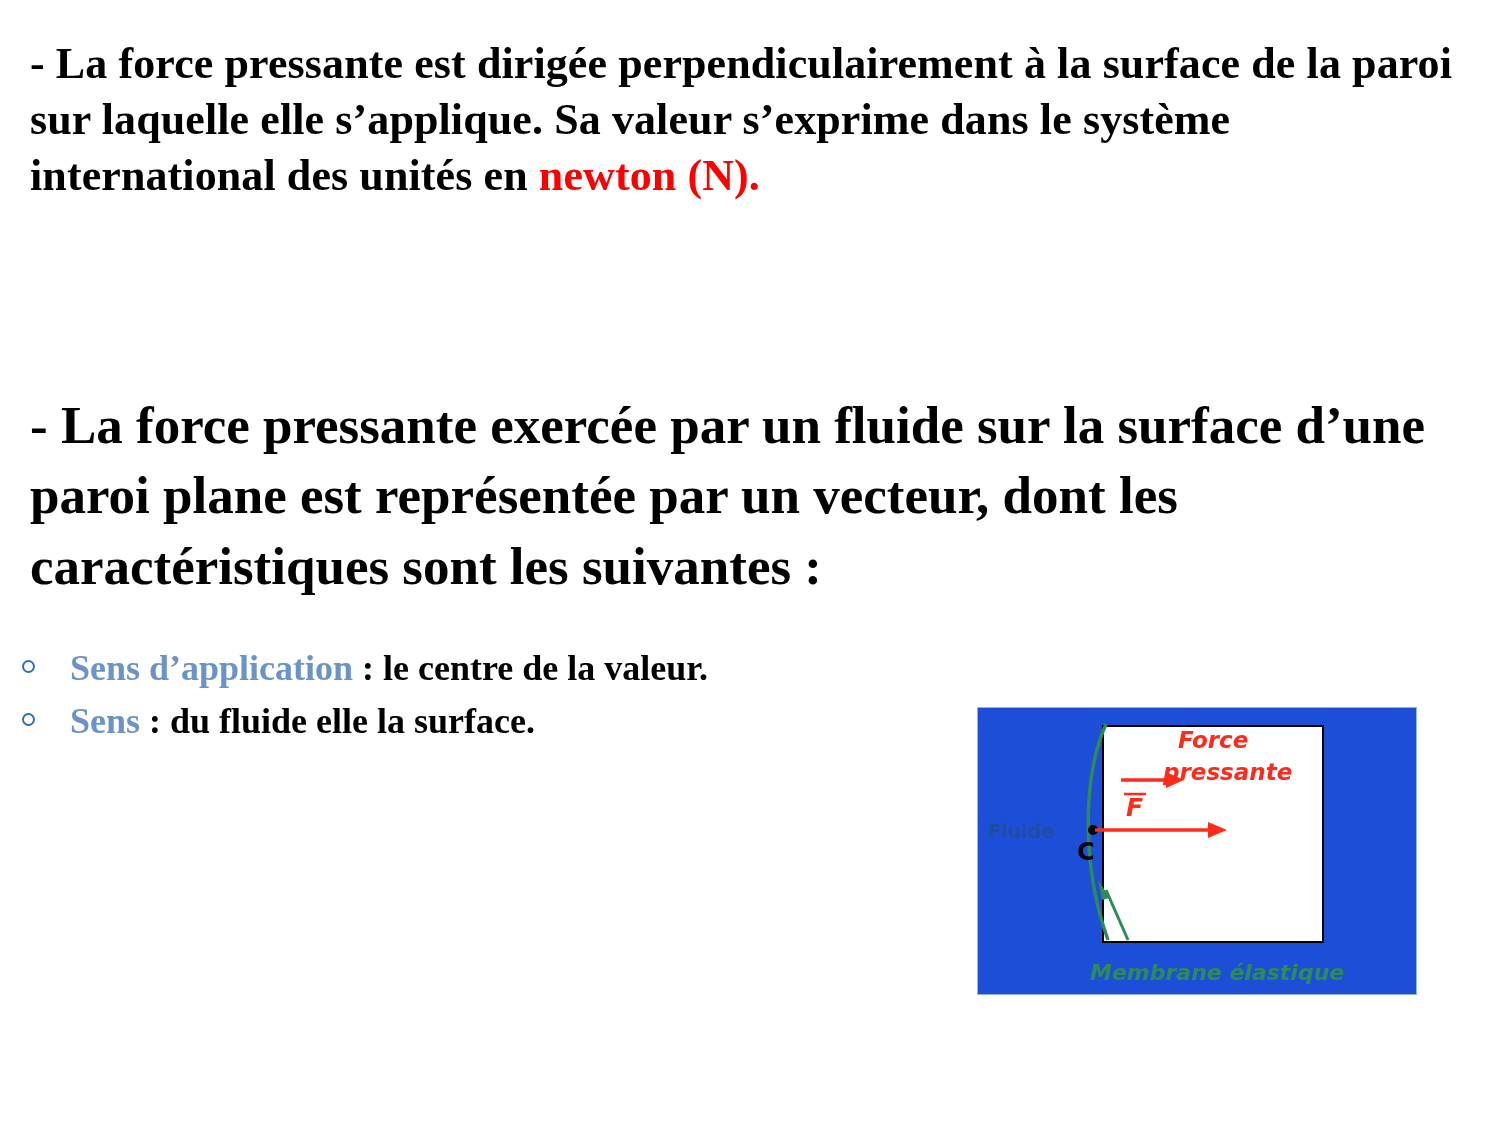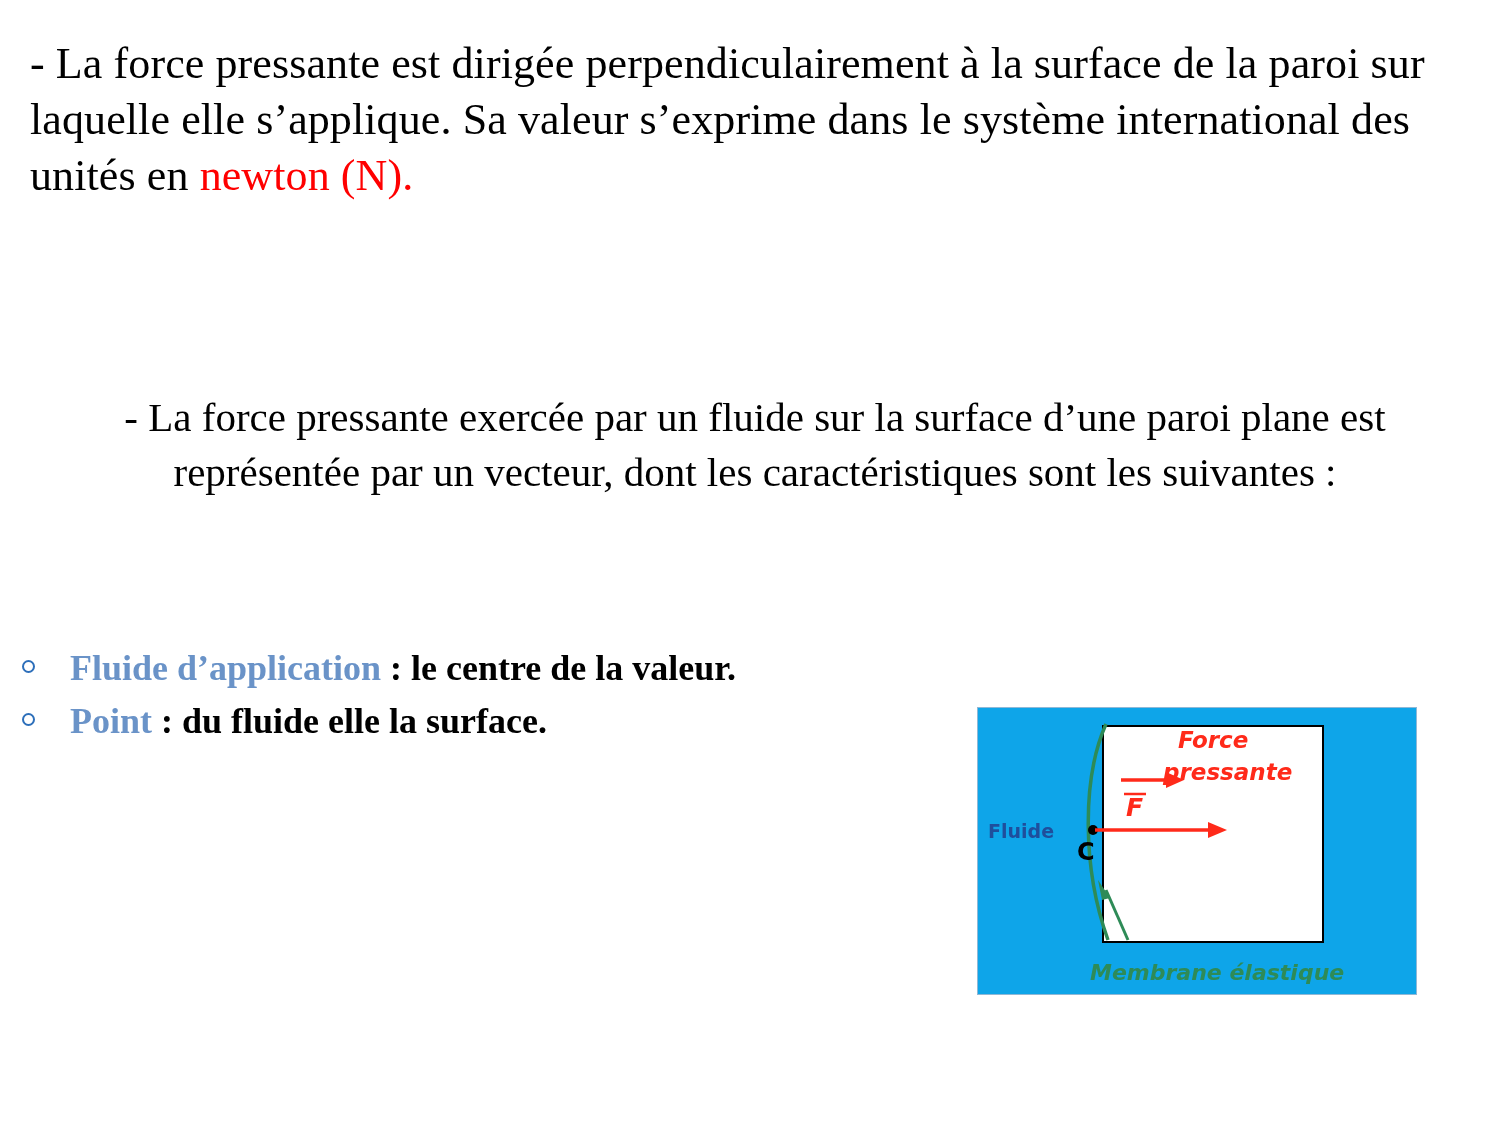"- La force pressante est" .para { font-weight: normal -> bold }
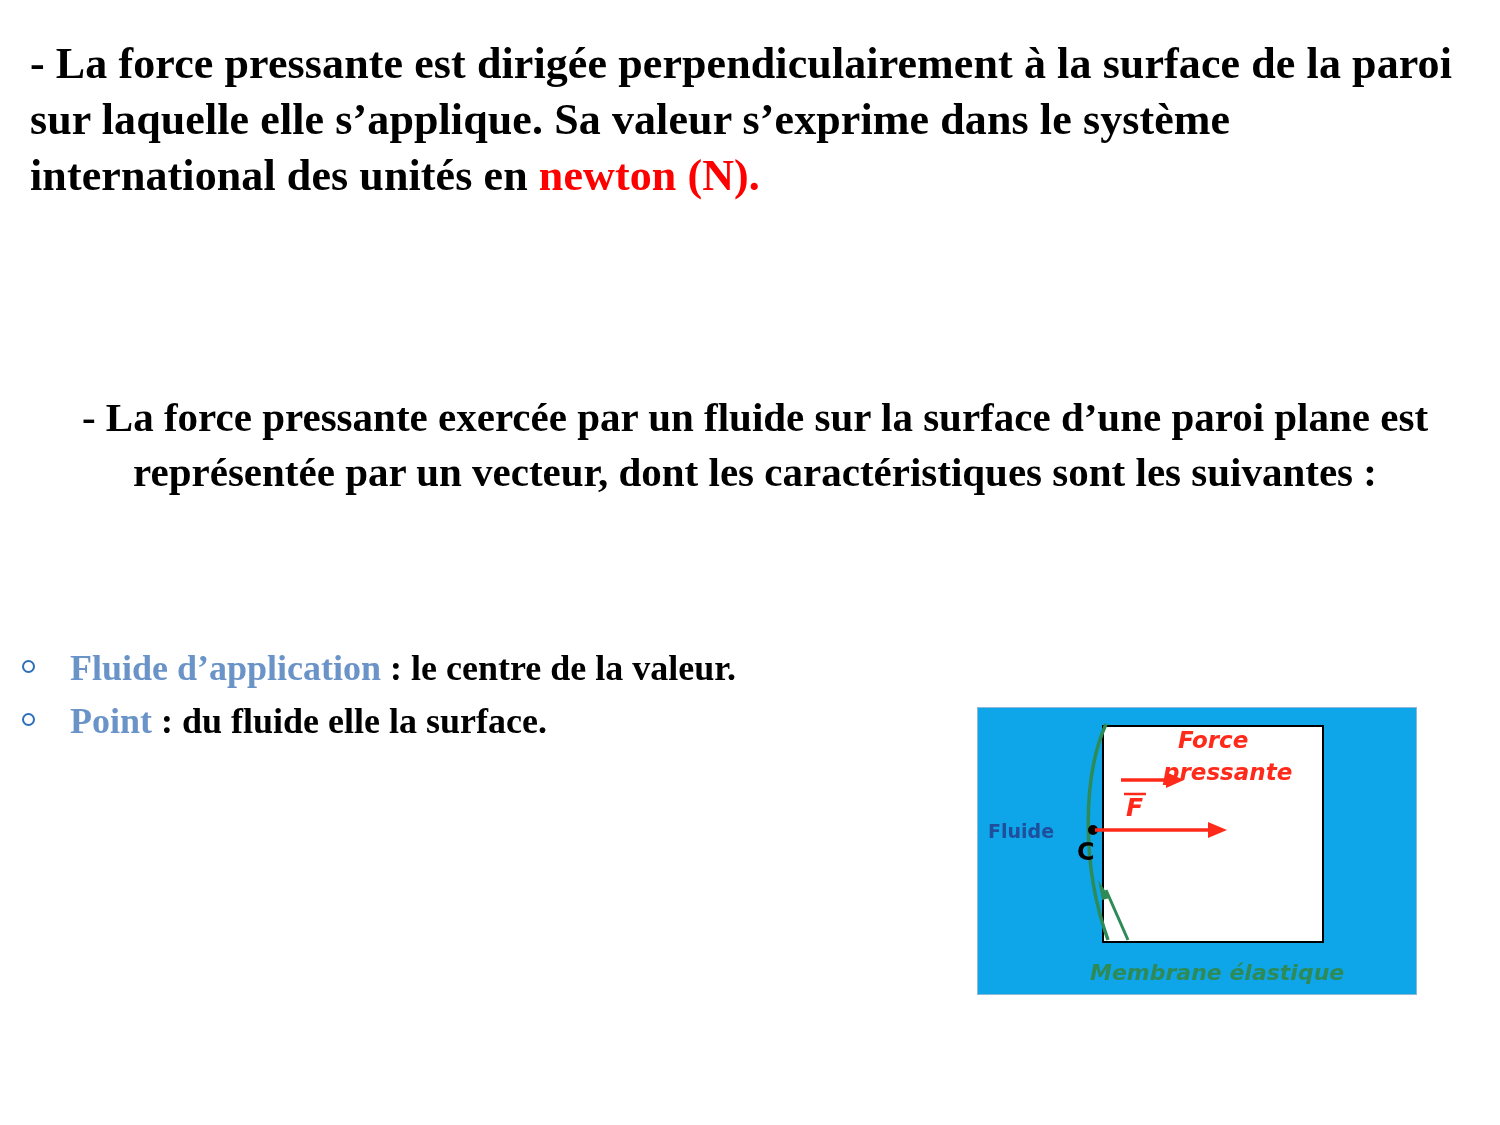"- La force pressante exercée" #para2 { font-size: 41px -> 53px; text-align: center -> none }
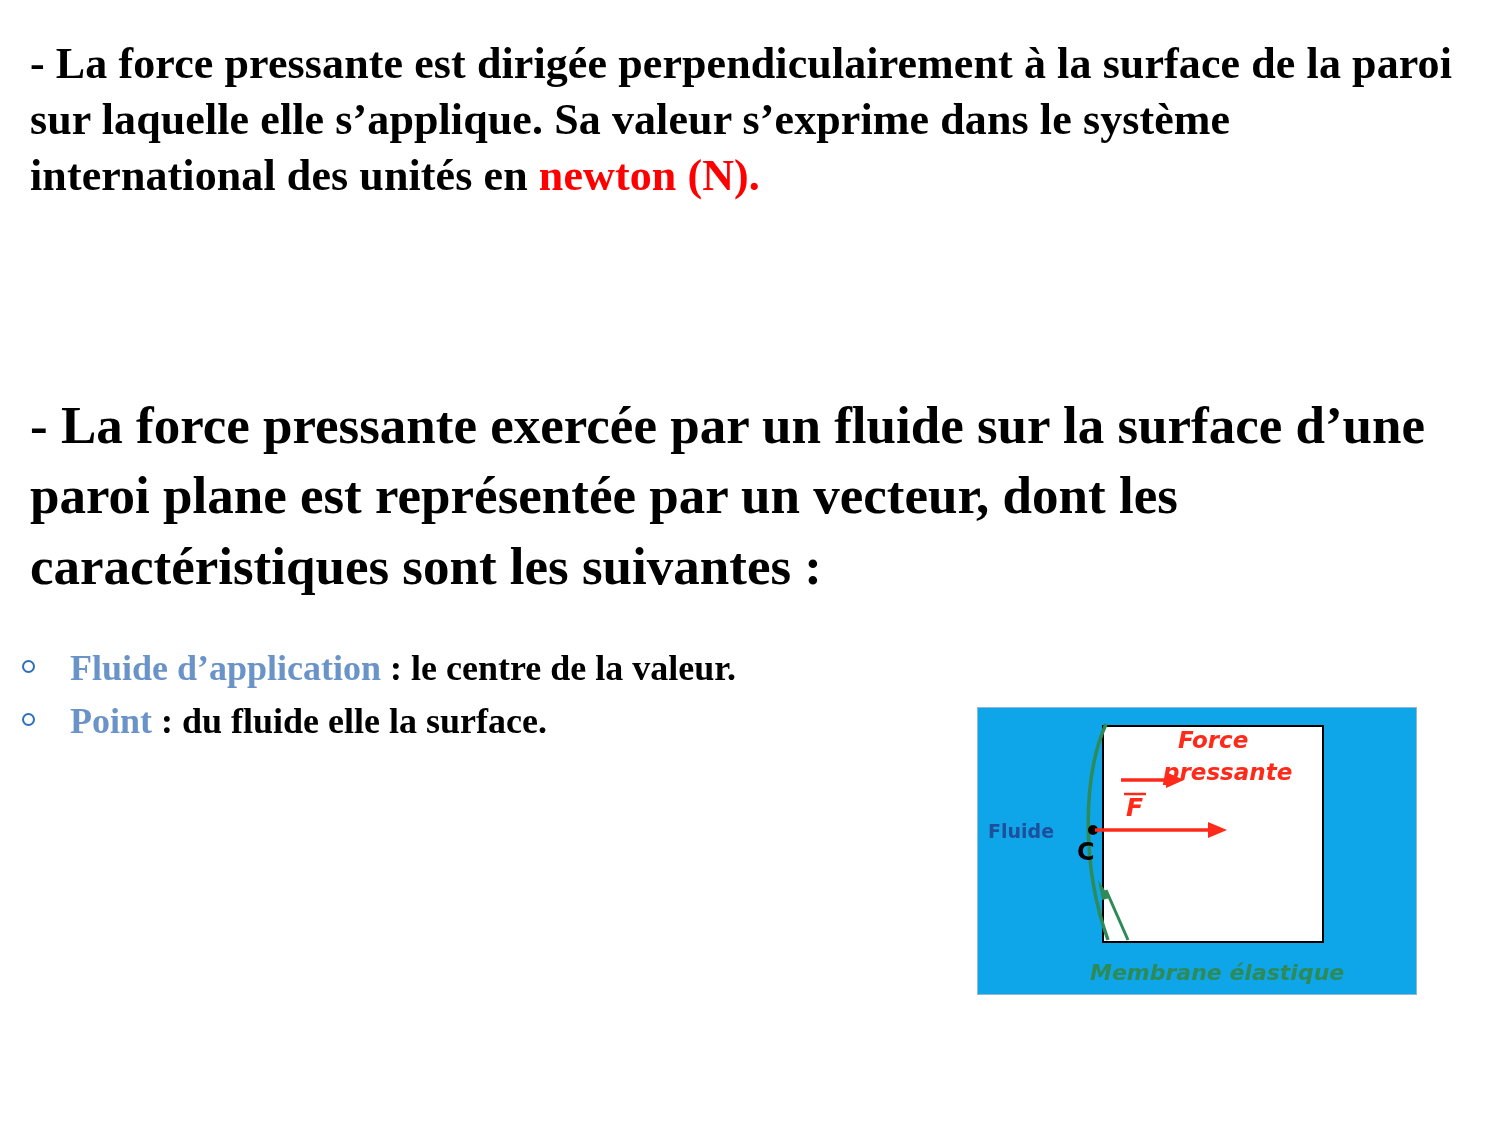"Fluide d’application" span.term { text: Fluide -> Sens }
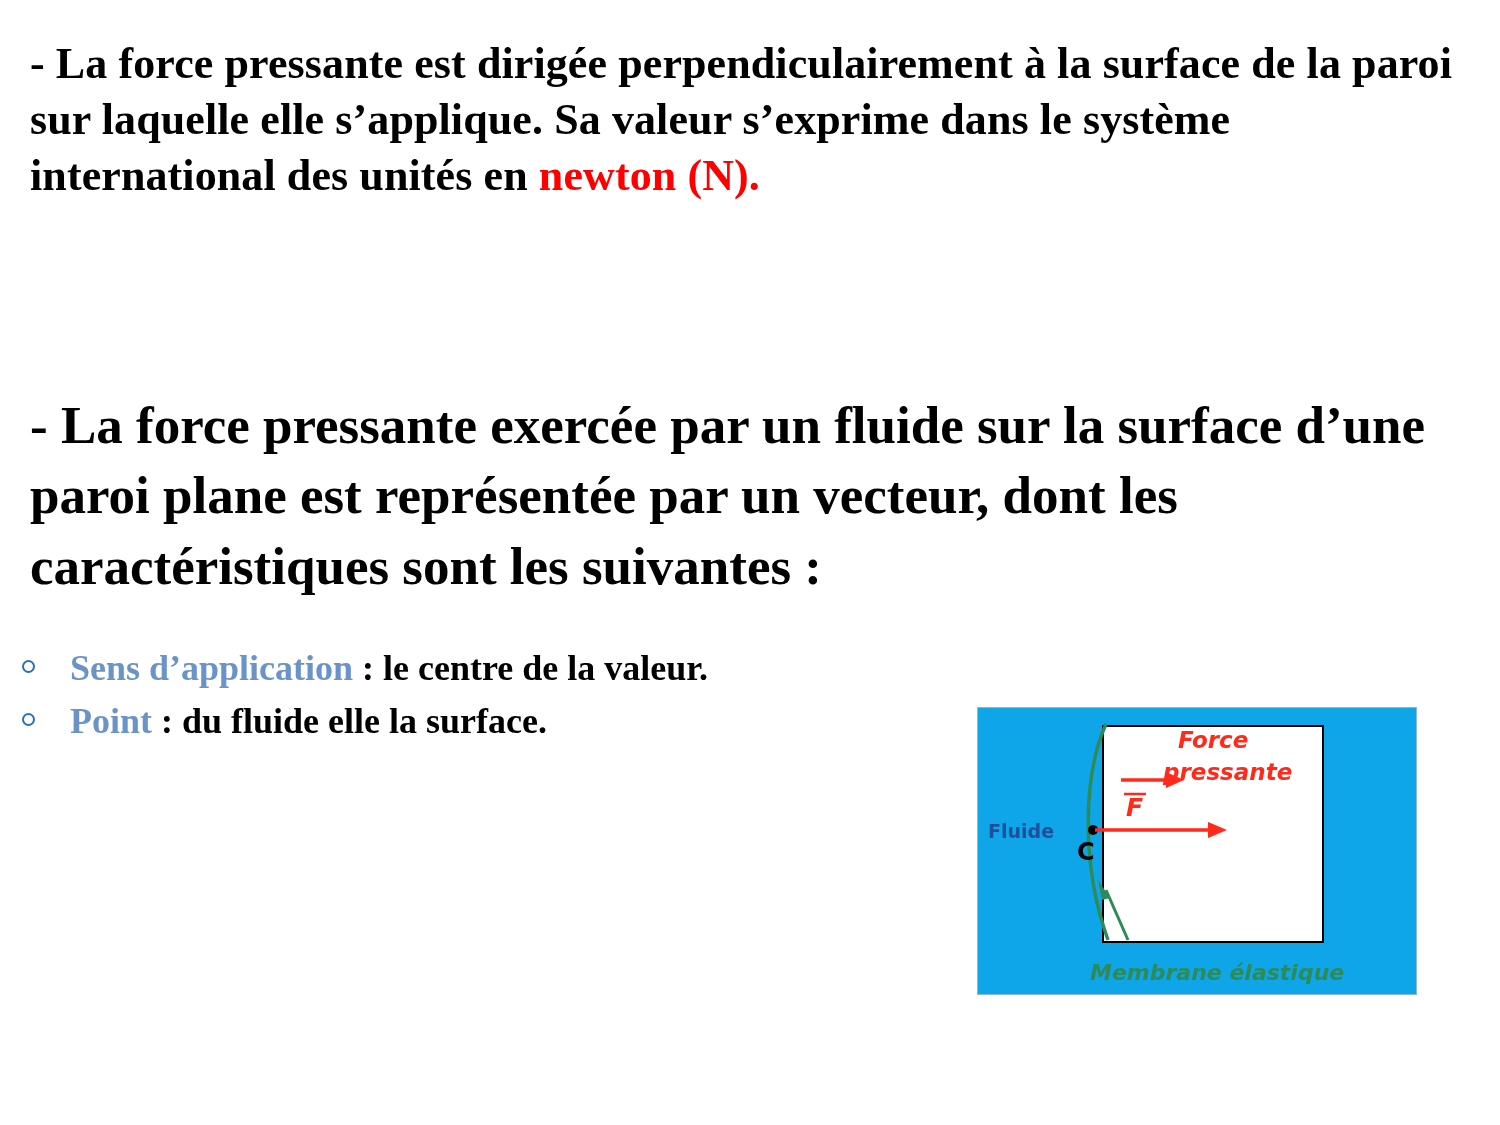"Point" span.term { text: Point -> Sens }
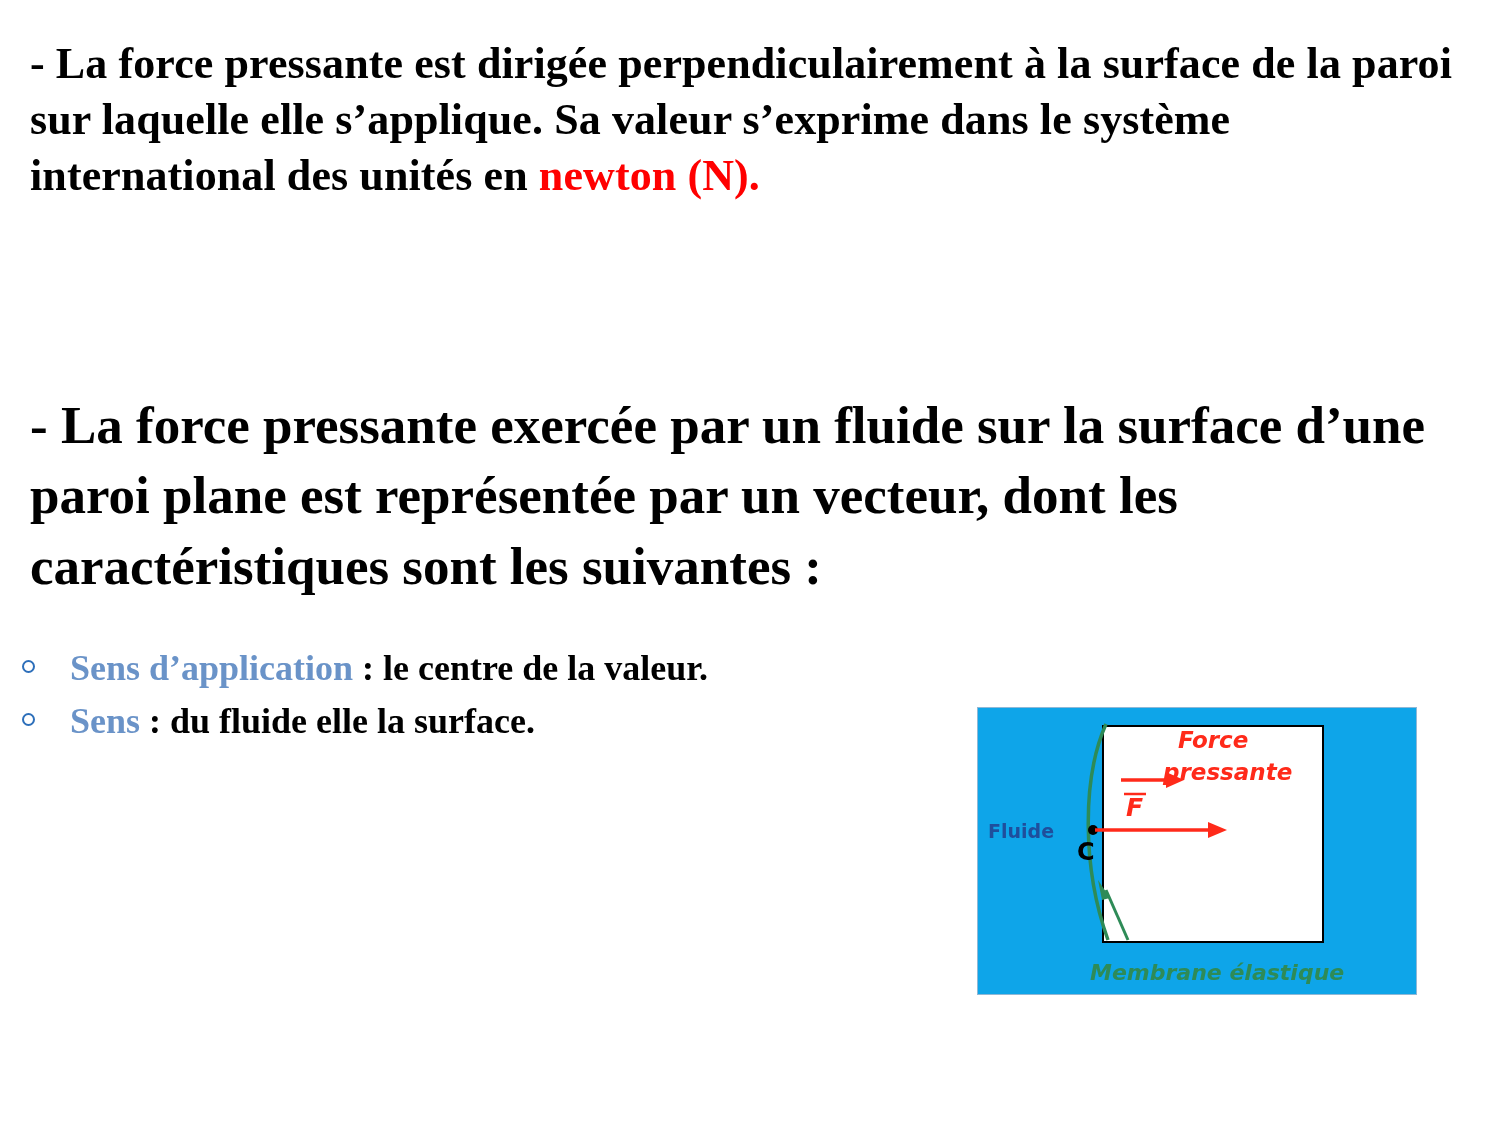"Force" .figure { background: #0ea5e9 -> #1d4ed8 }
